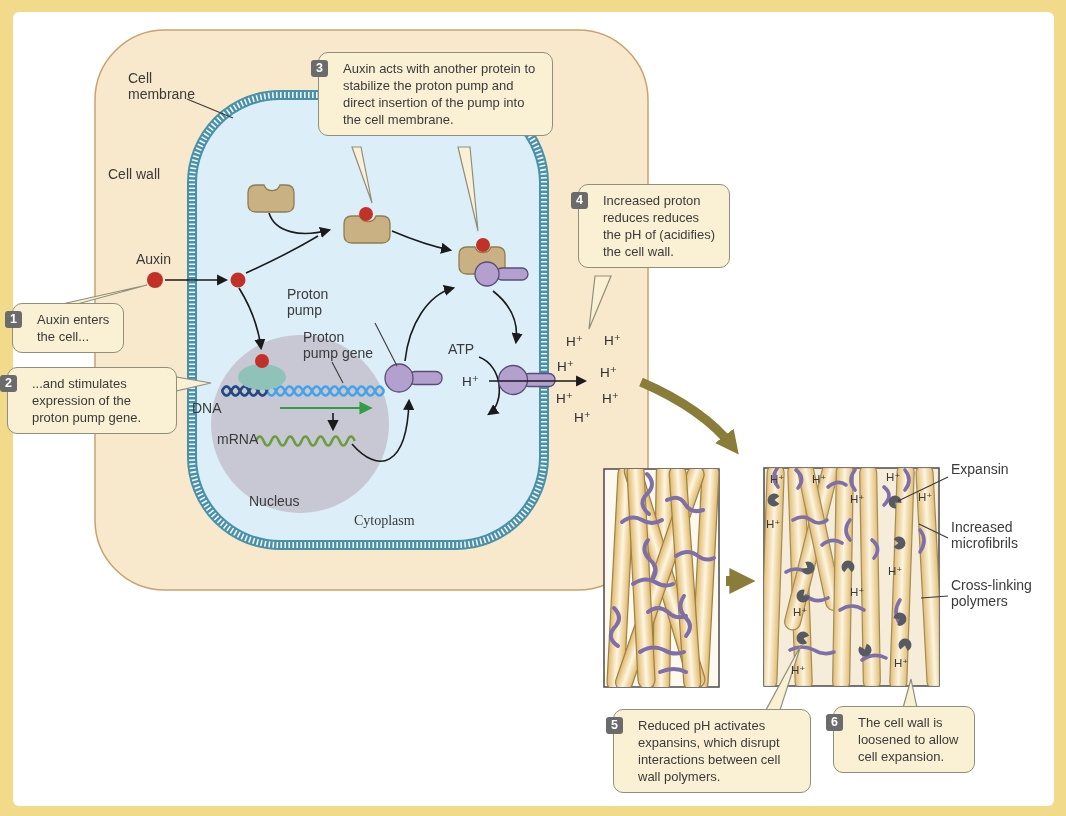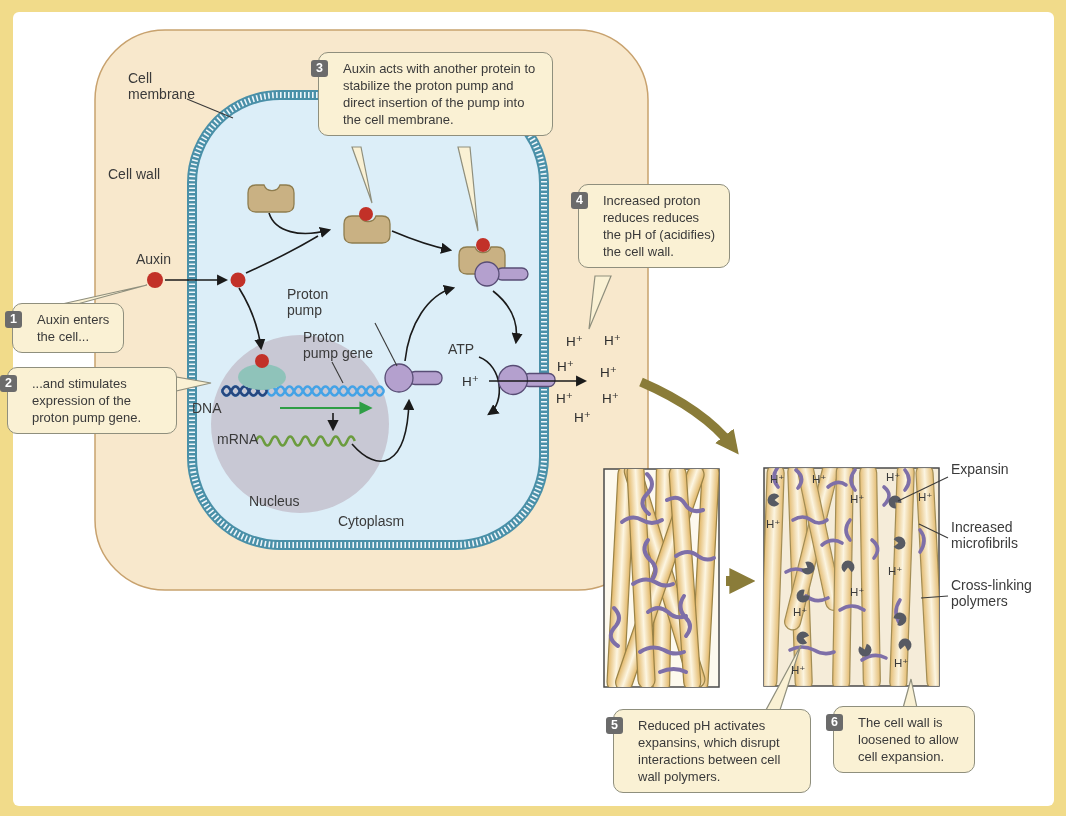"Cytoplasm" div.lbl { font-family: none -> Liberation Serif, serif; left: 338px -> 354px }
